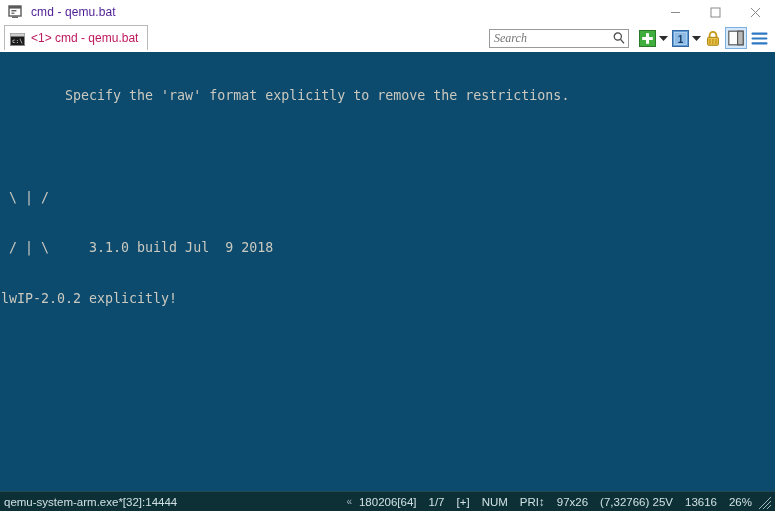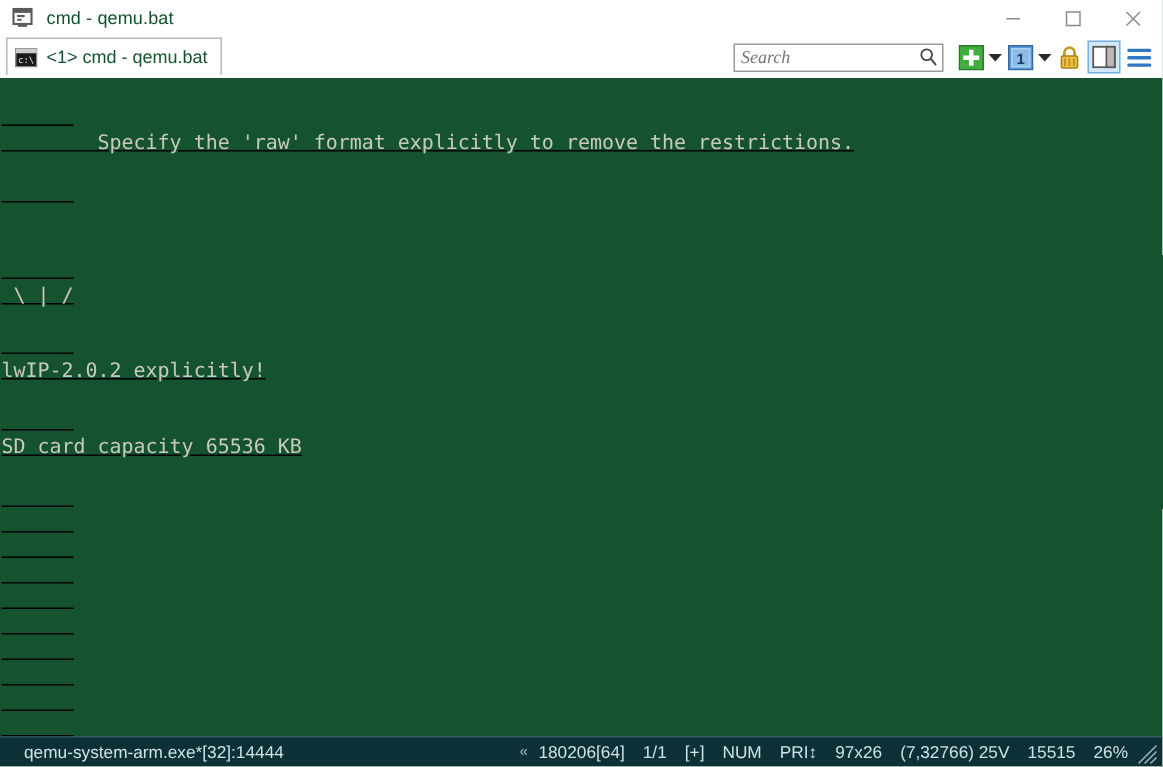"cmd - qemu.bat" .title-text { color: #14532d -> #4c1d95 }
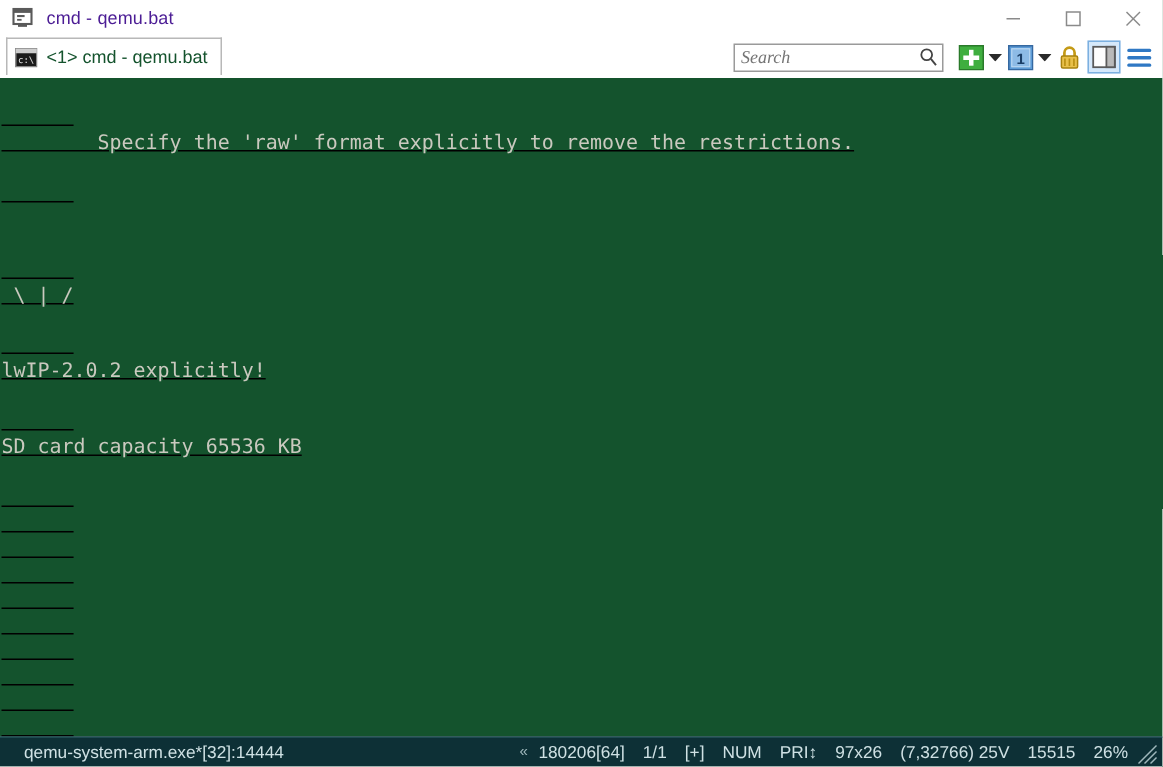"<1> cmd - qemu.bat" .tab-label { color: #14532d -> #be185d }
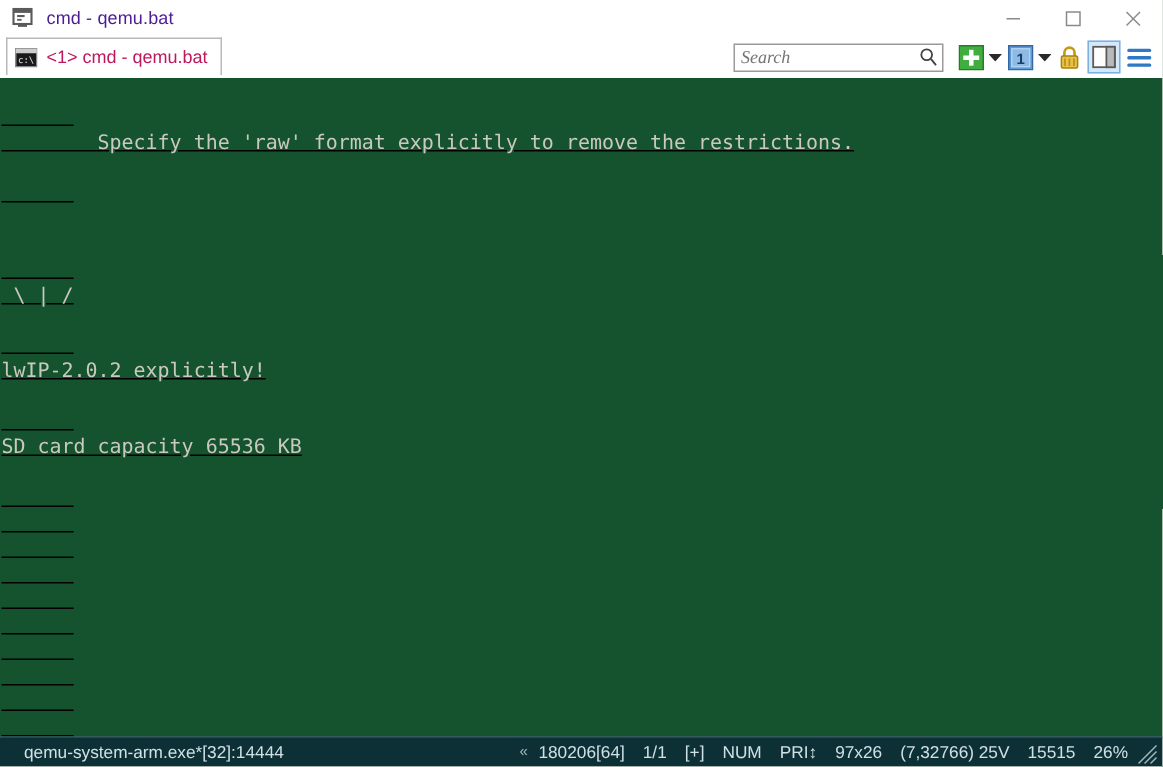"Specify the 'raw' format explicitly" .terminal { background: #14532d -> #0c4a6e; text-decoration: underline -> none }
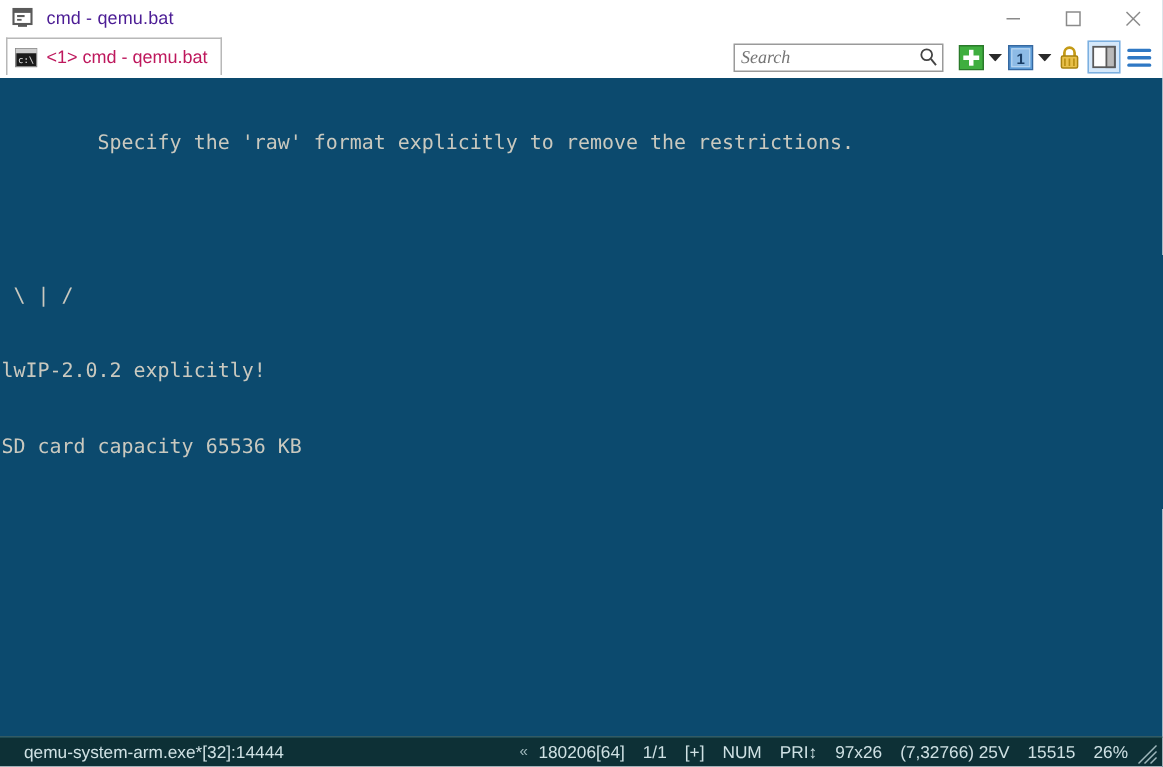"/ | \ 3.1.0 build" div.term-line { html: none -> <div> / | \ 3.1.0 build Jul 9 2018</div> }
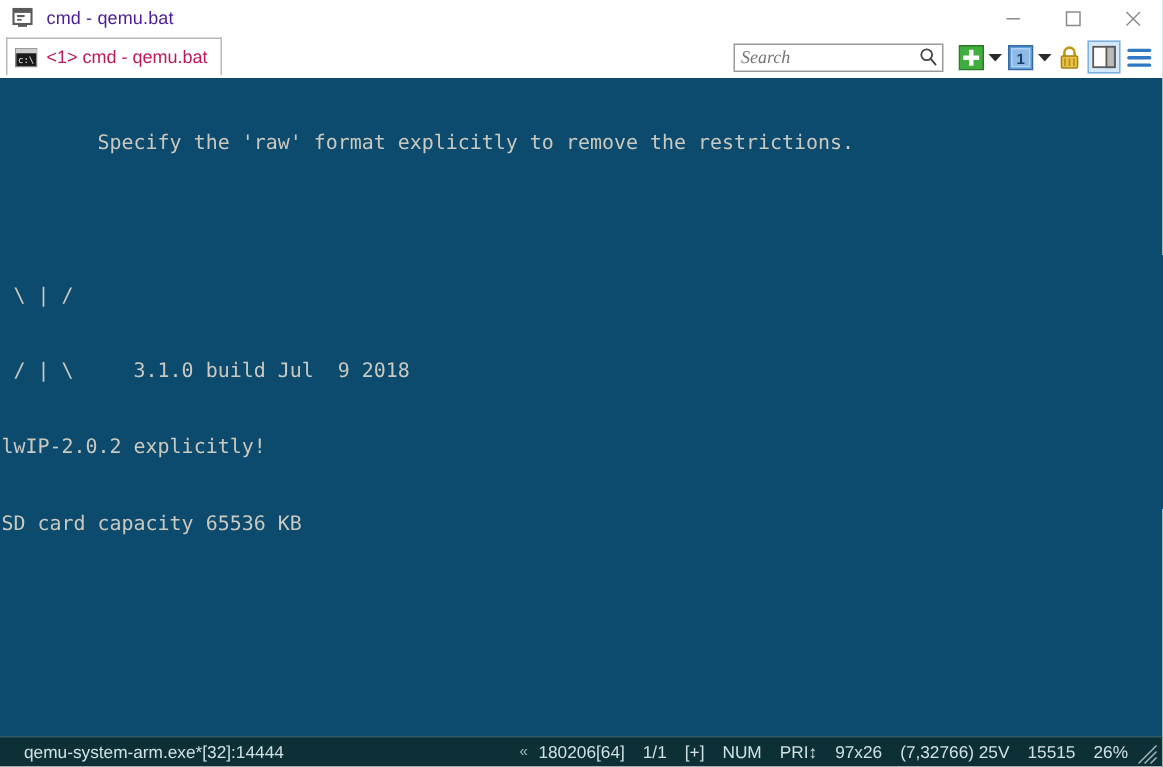"SD card capacity 65536 KB" div.term-line { html: <div>SD card capacity 65536 KB</div> -> none }
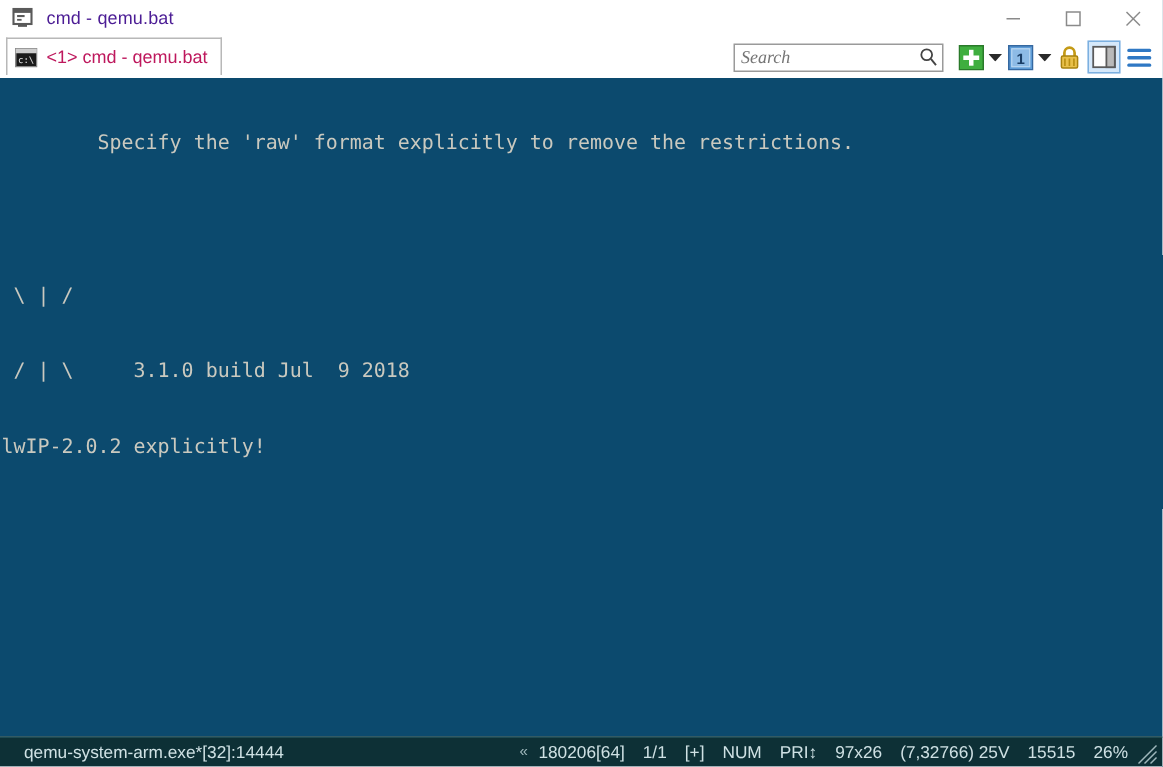"qemu-system-arm.exe*[32]:14444" .st-left { padding-left: 16px -> 4px }
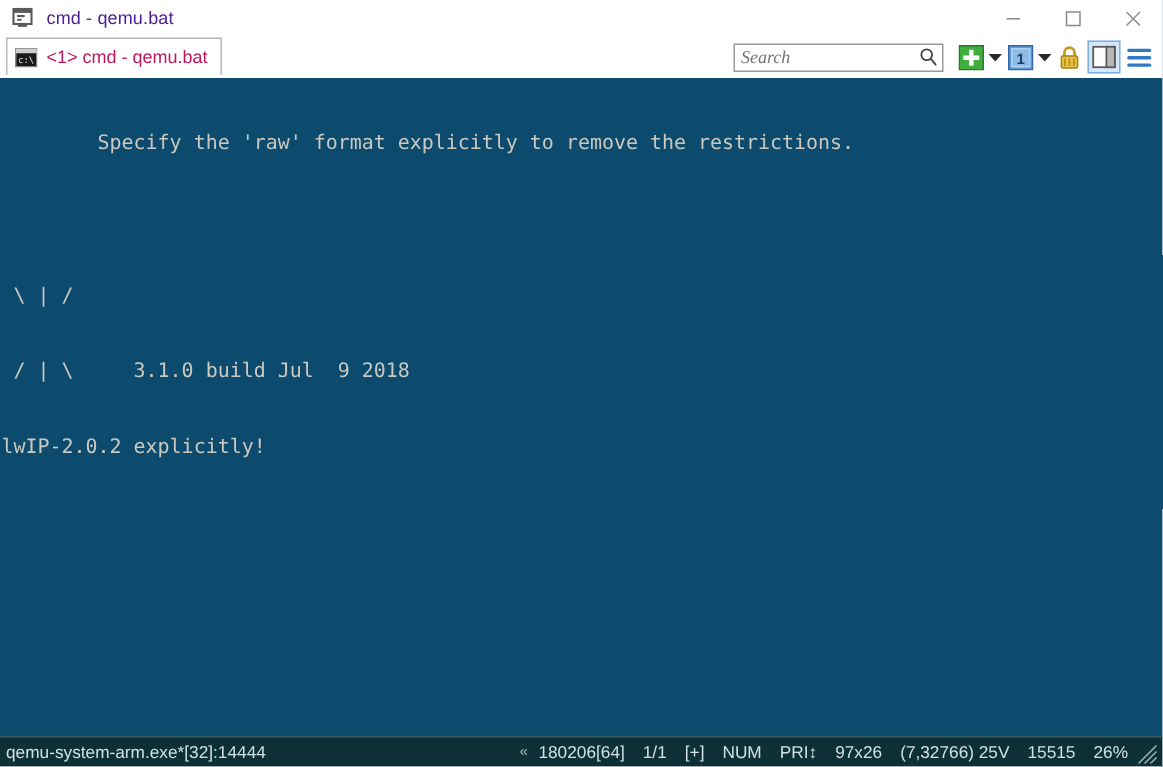"1/1" span.st-cell { text: 1/1 -> 1/7 }
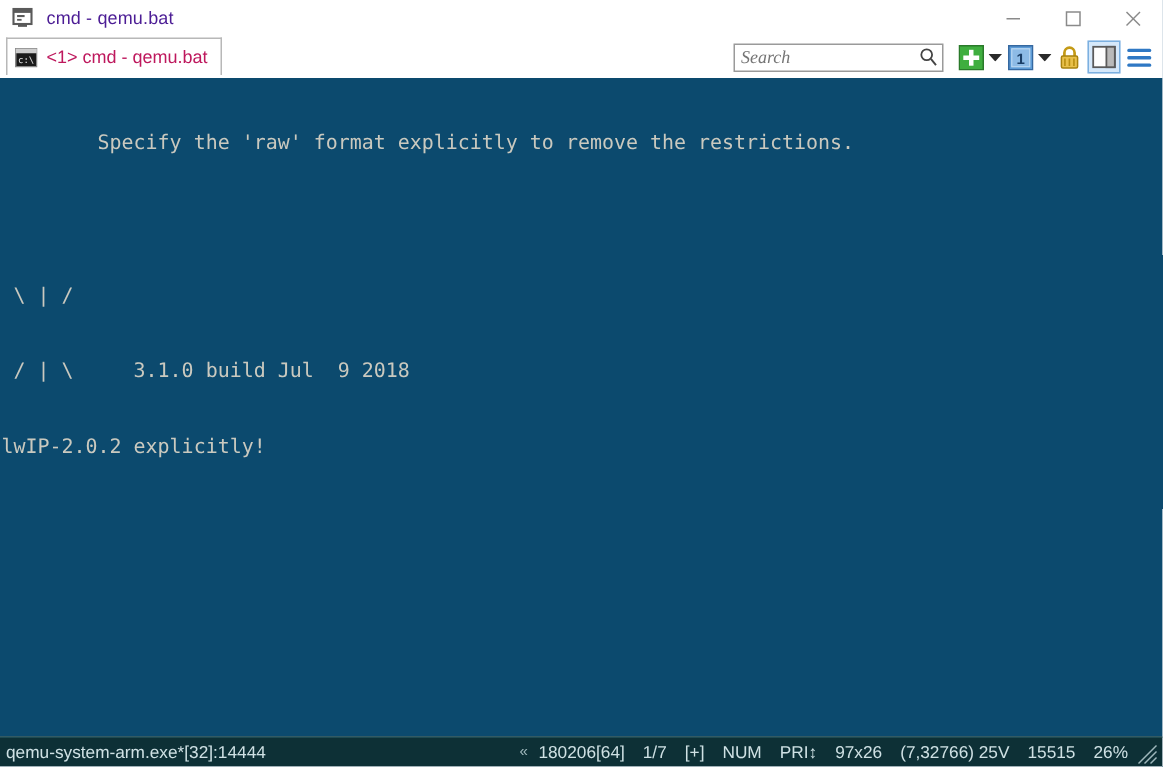"15515" span.st-cell { text: 15515 -> 13616 }
